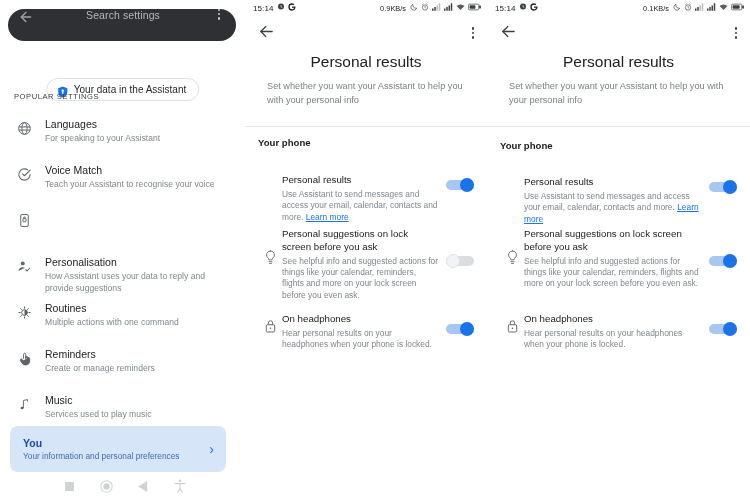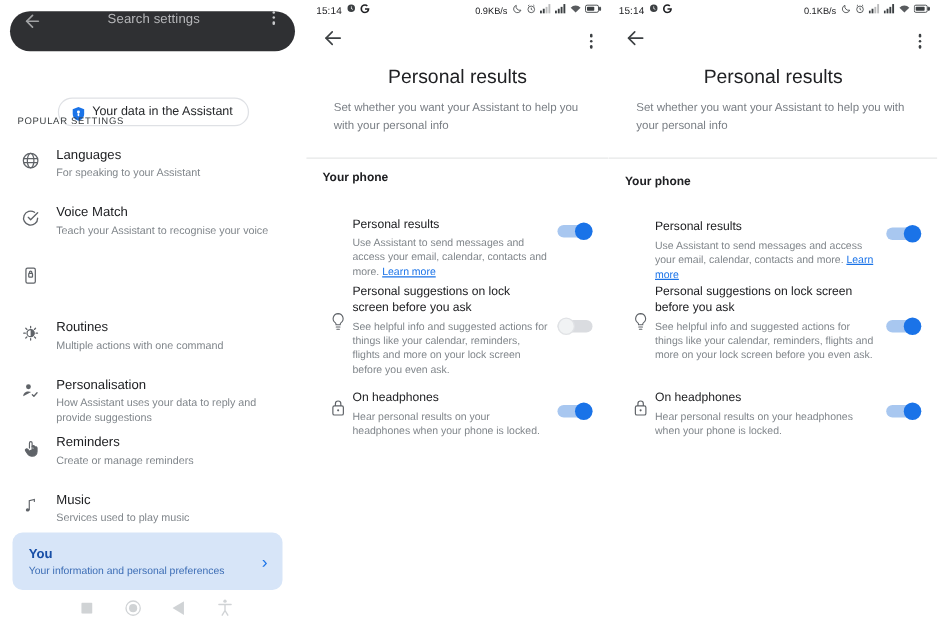"Routines" div.row { order: before "Personalisation" -> after "Personalisation" }
